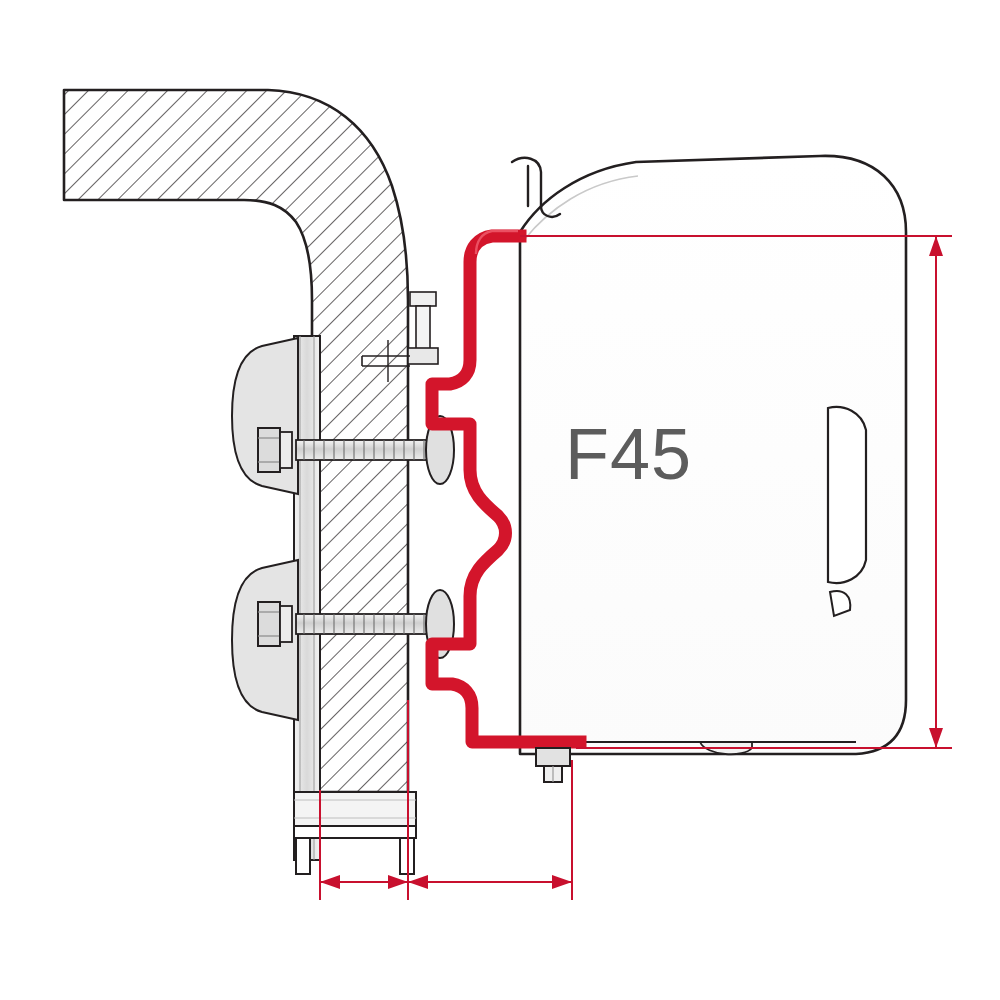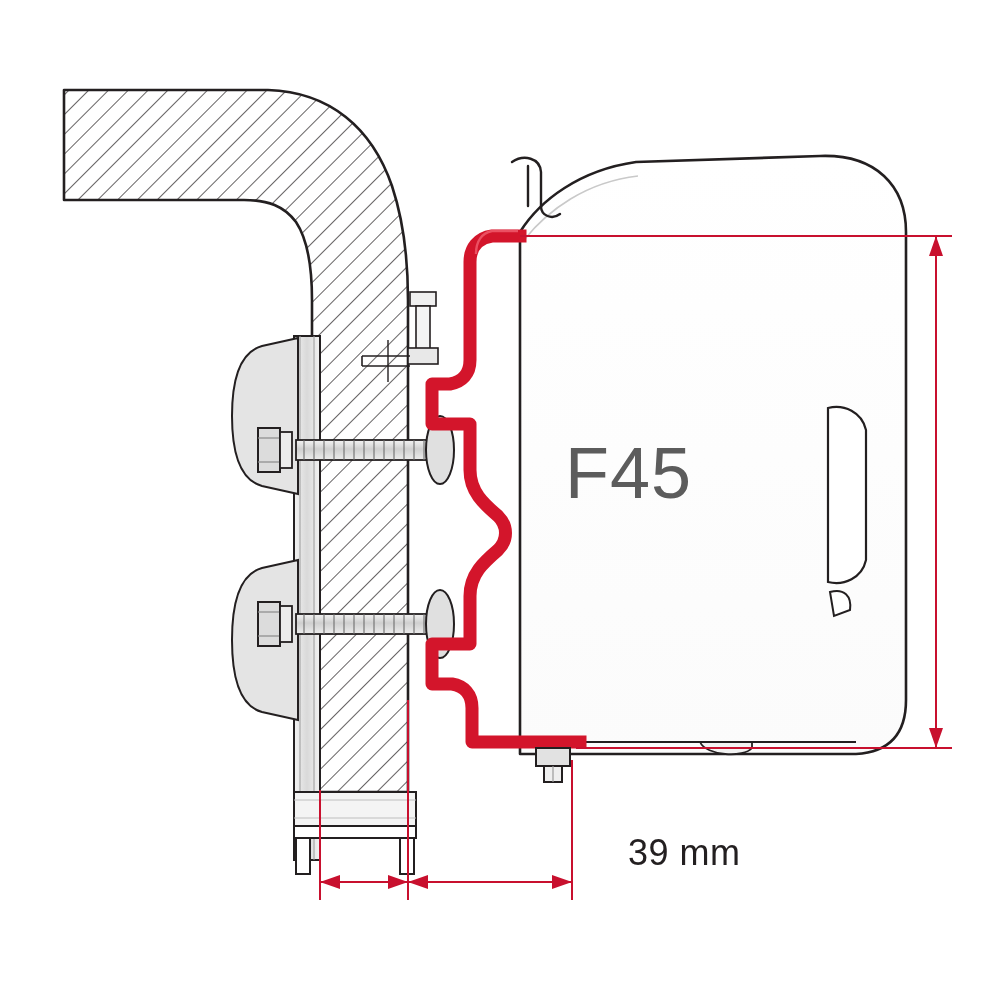"F45" #label-product { top: 432px -> 413px }
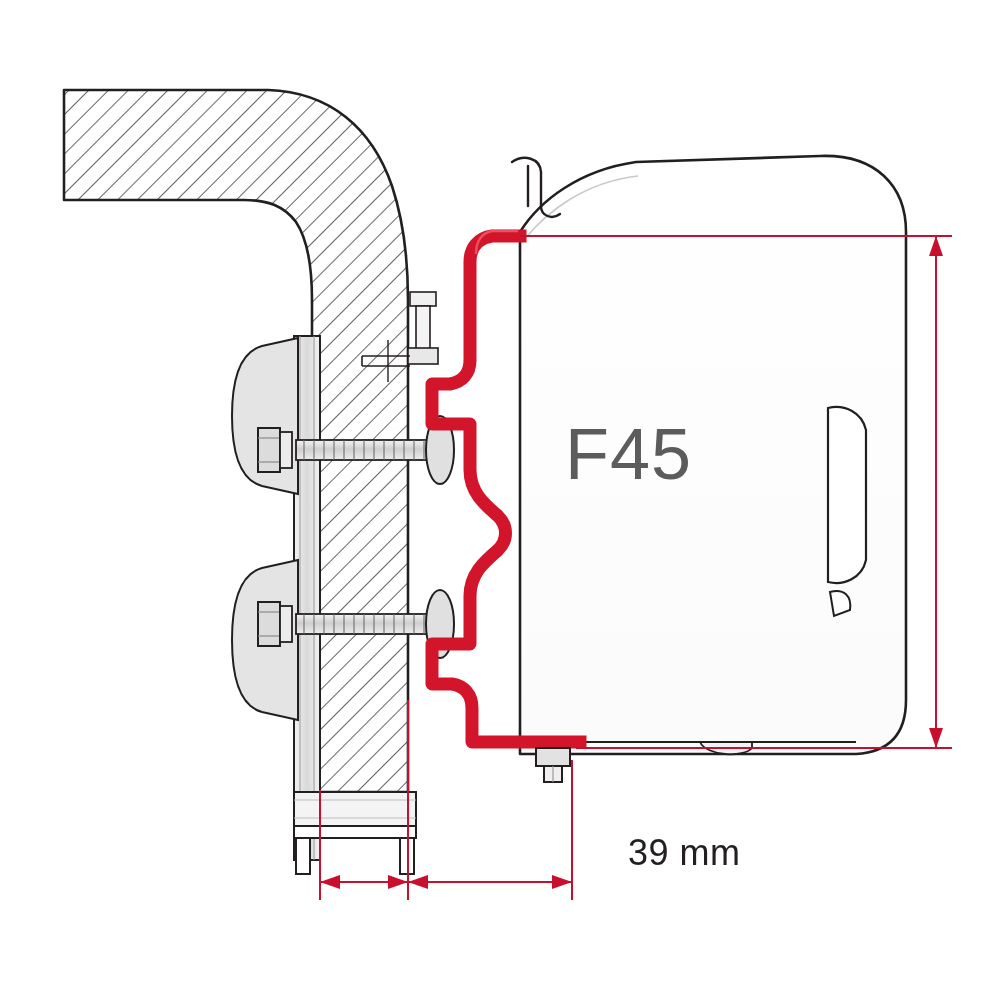"39 mm" div.dim-label { html: <div>39 mm</div> -> none }
